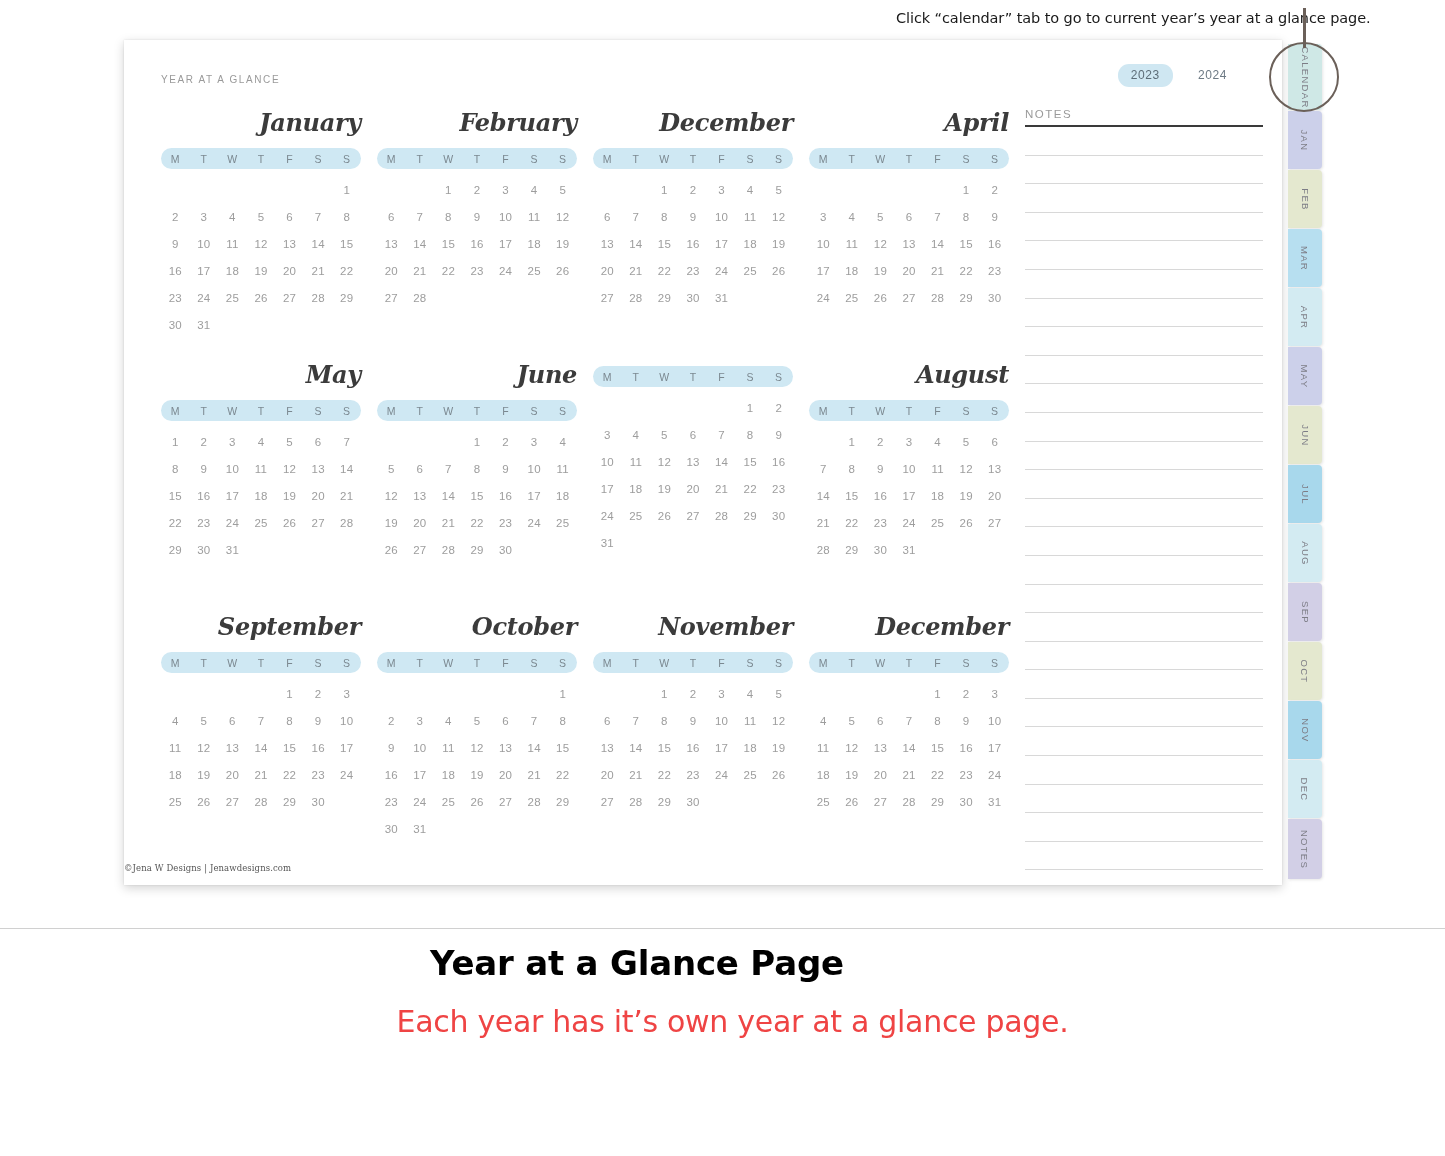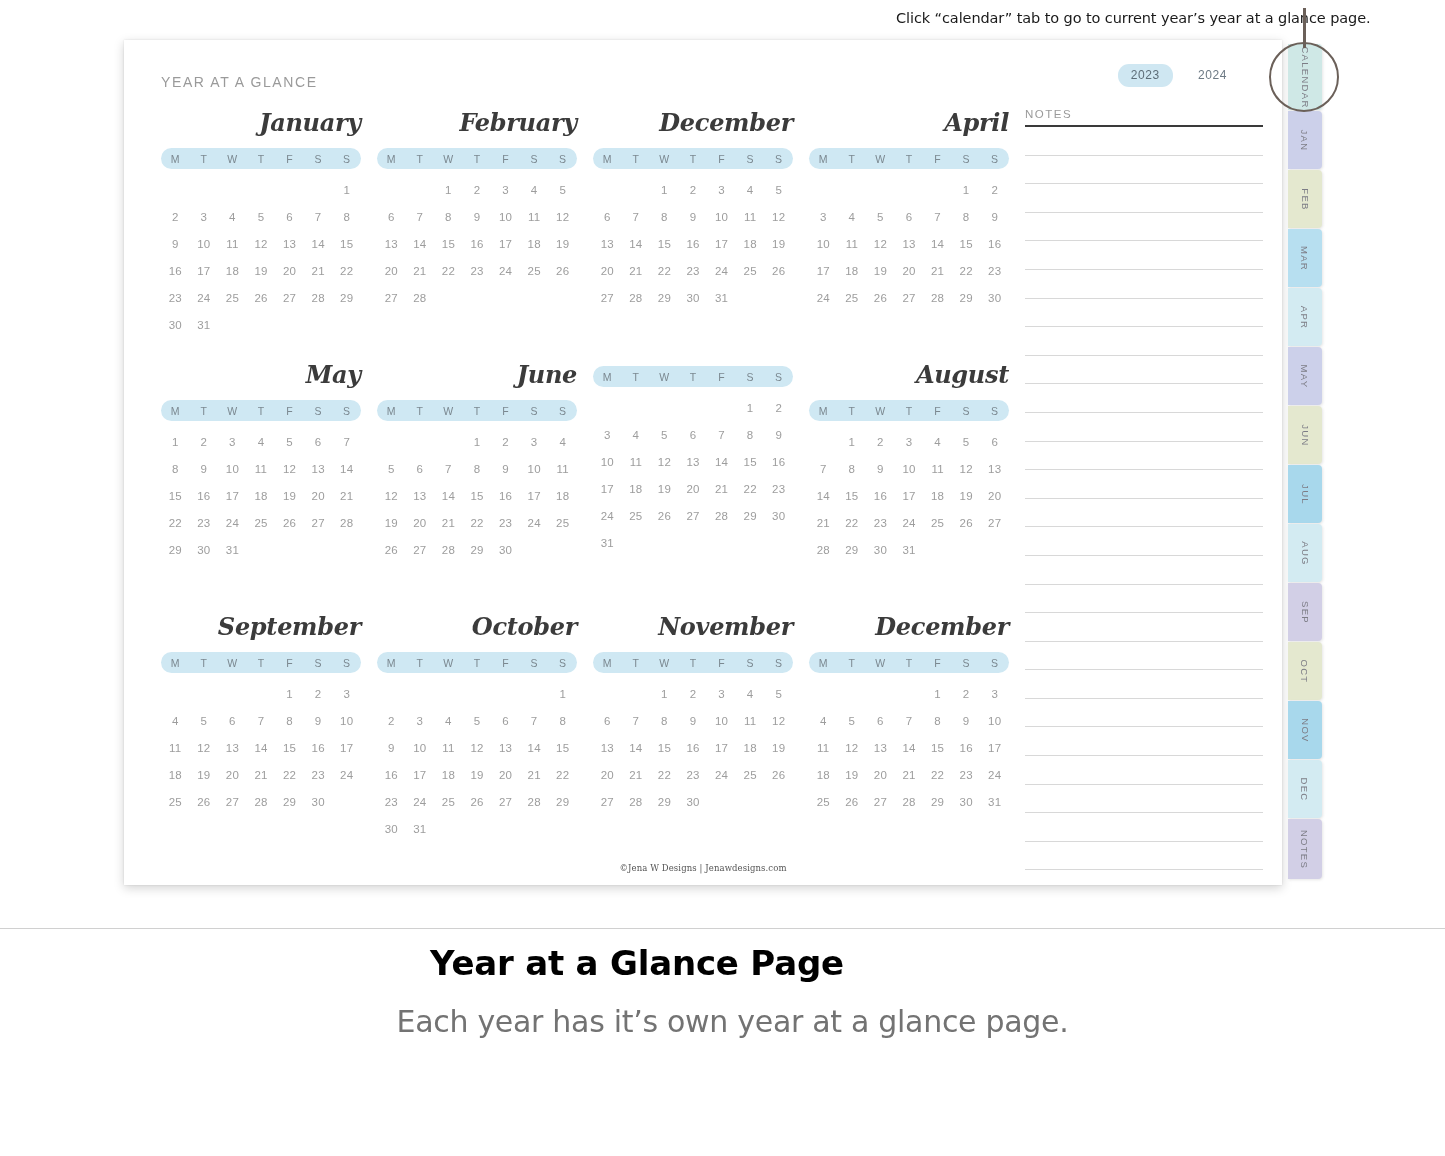"YEAR AT A GLANCE" .page-kicker { font-size: 14px -> 10px }
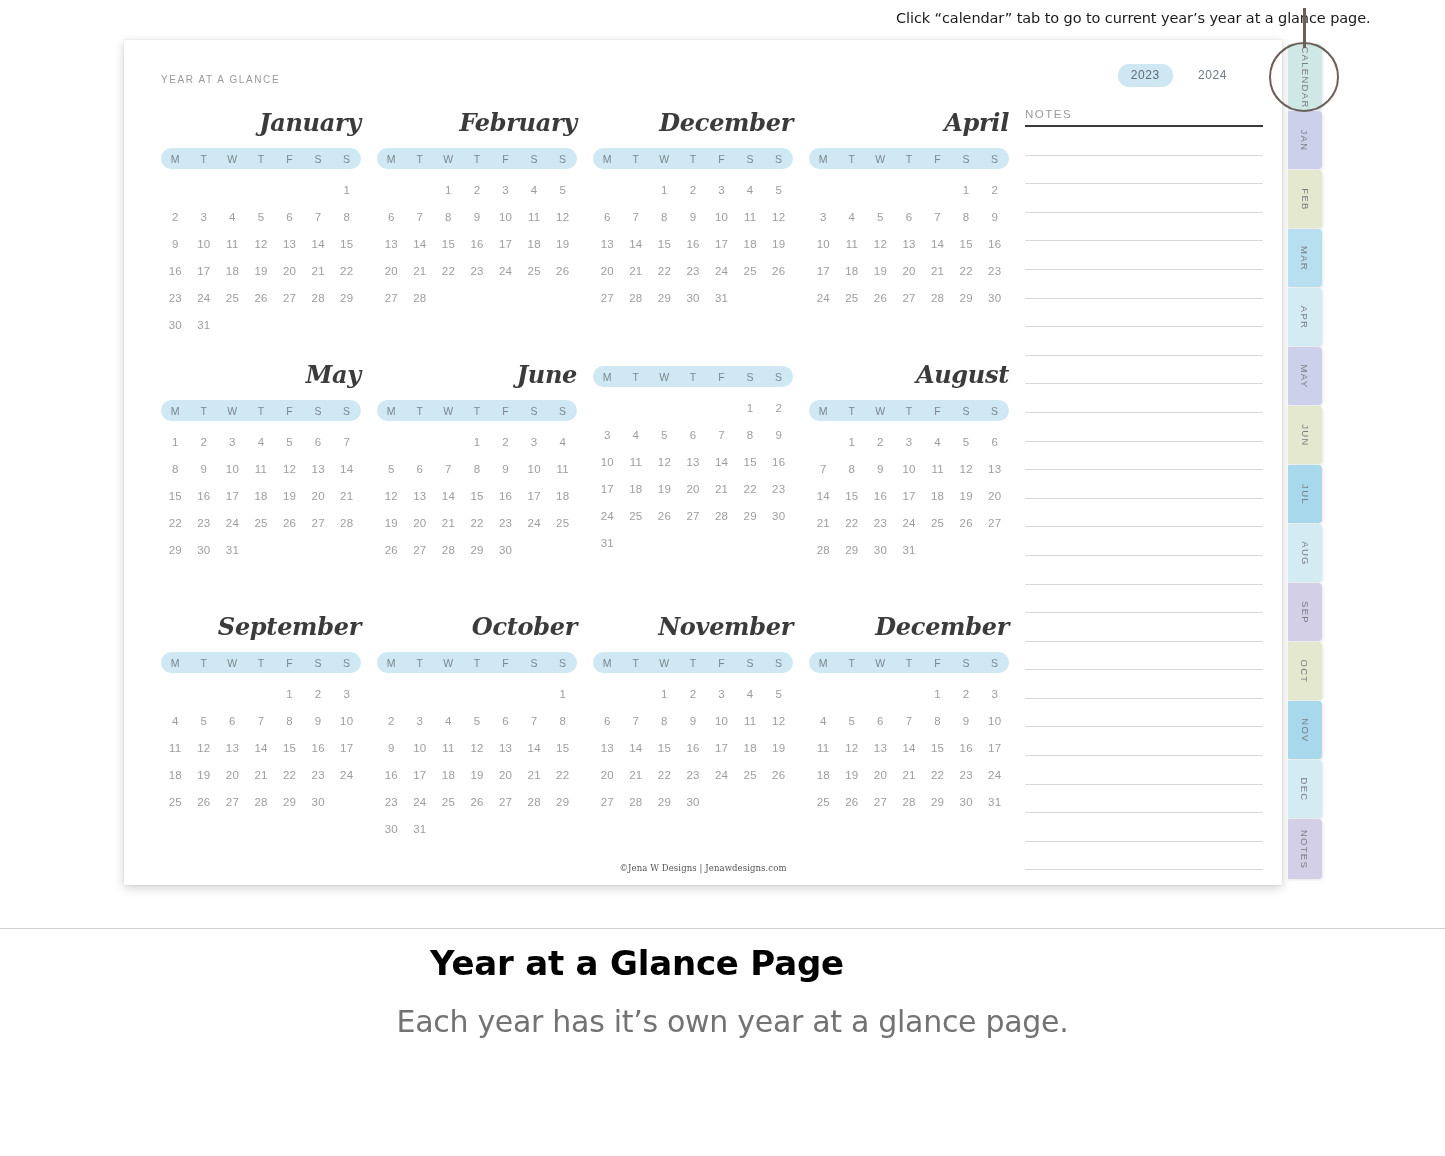"©Jena W Designs | Jenawdesigns.com" .credit { text-align: center -> none }
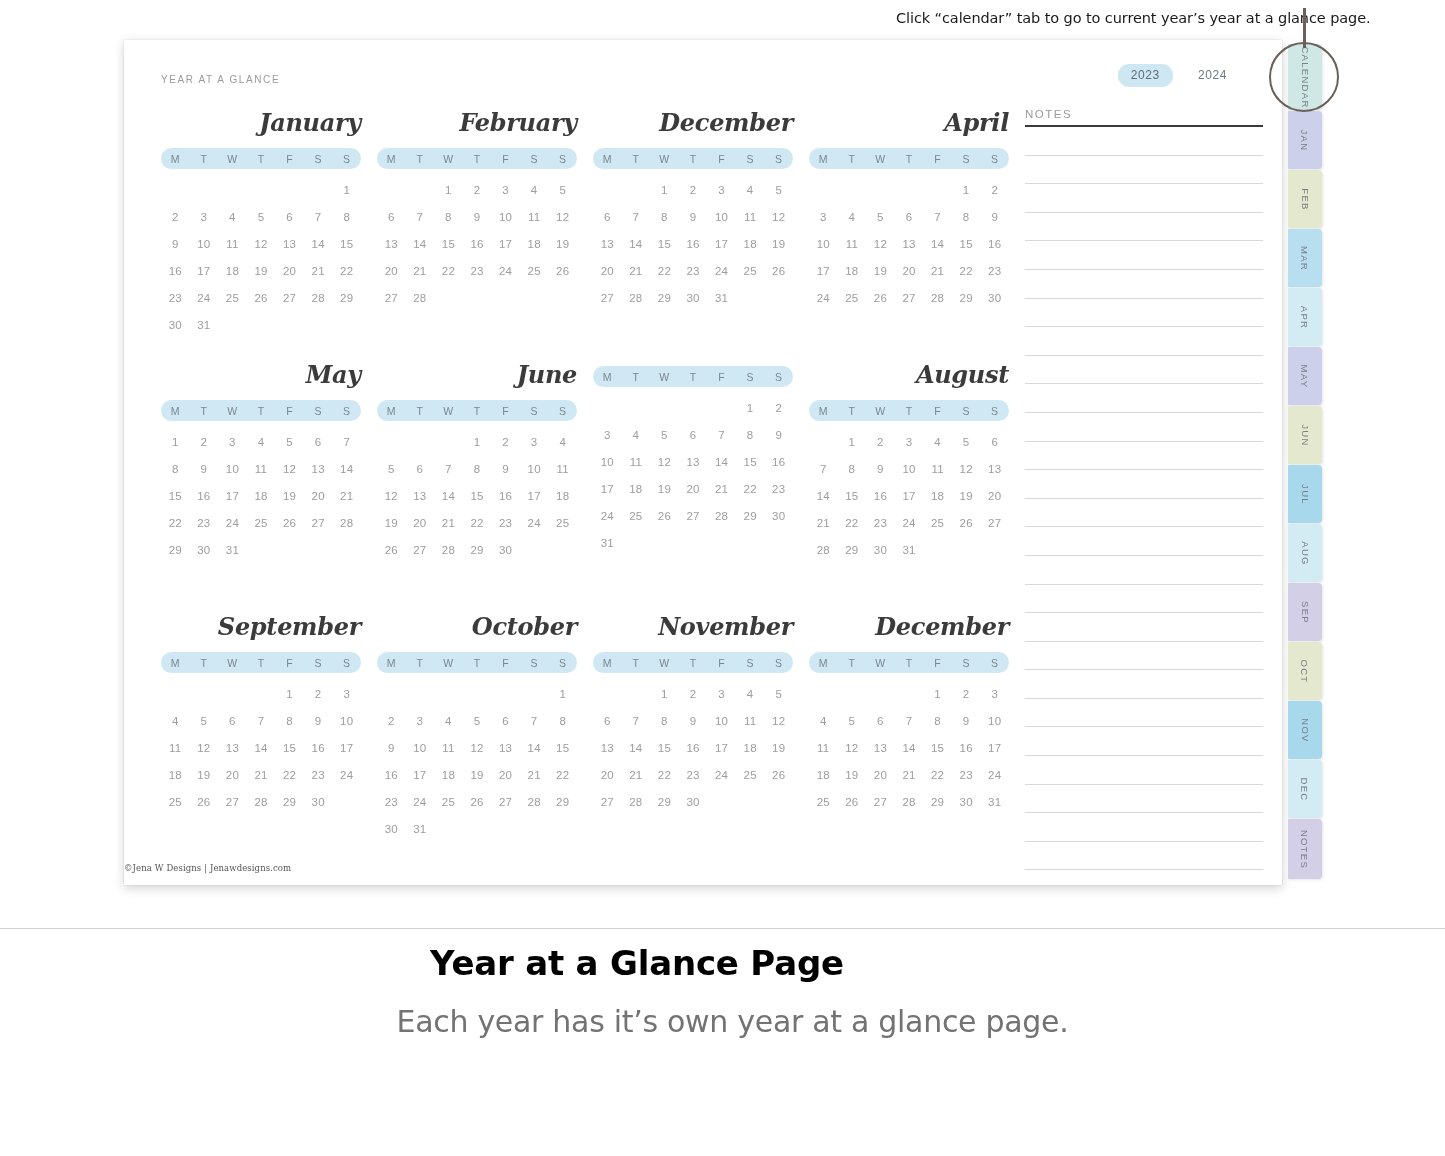"Each year has it’s own" .caption-sub { color: #737373 -> #ef4444 }
